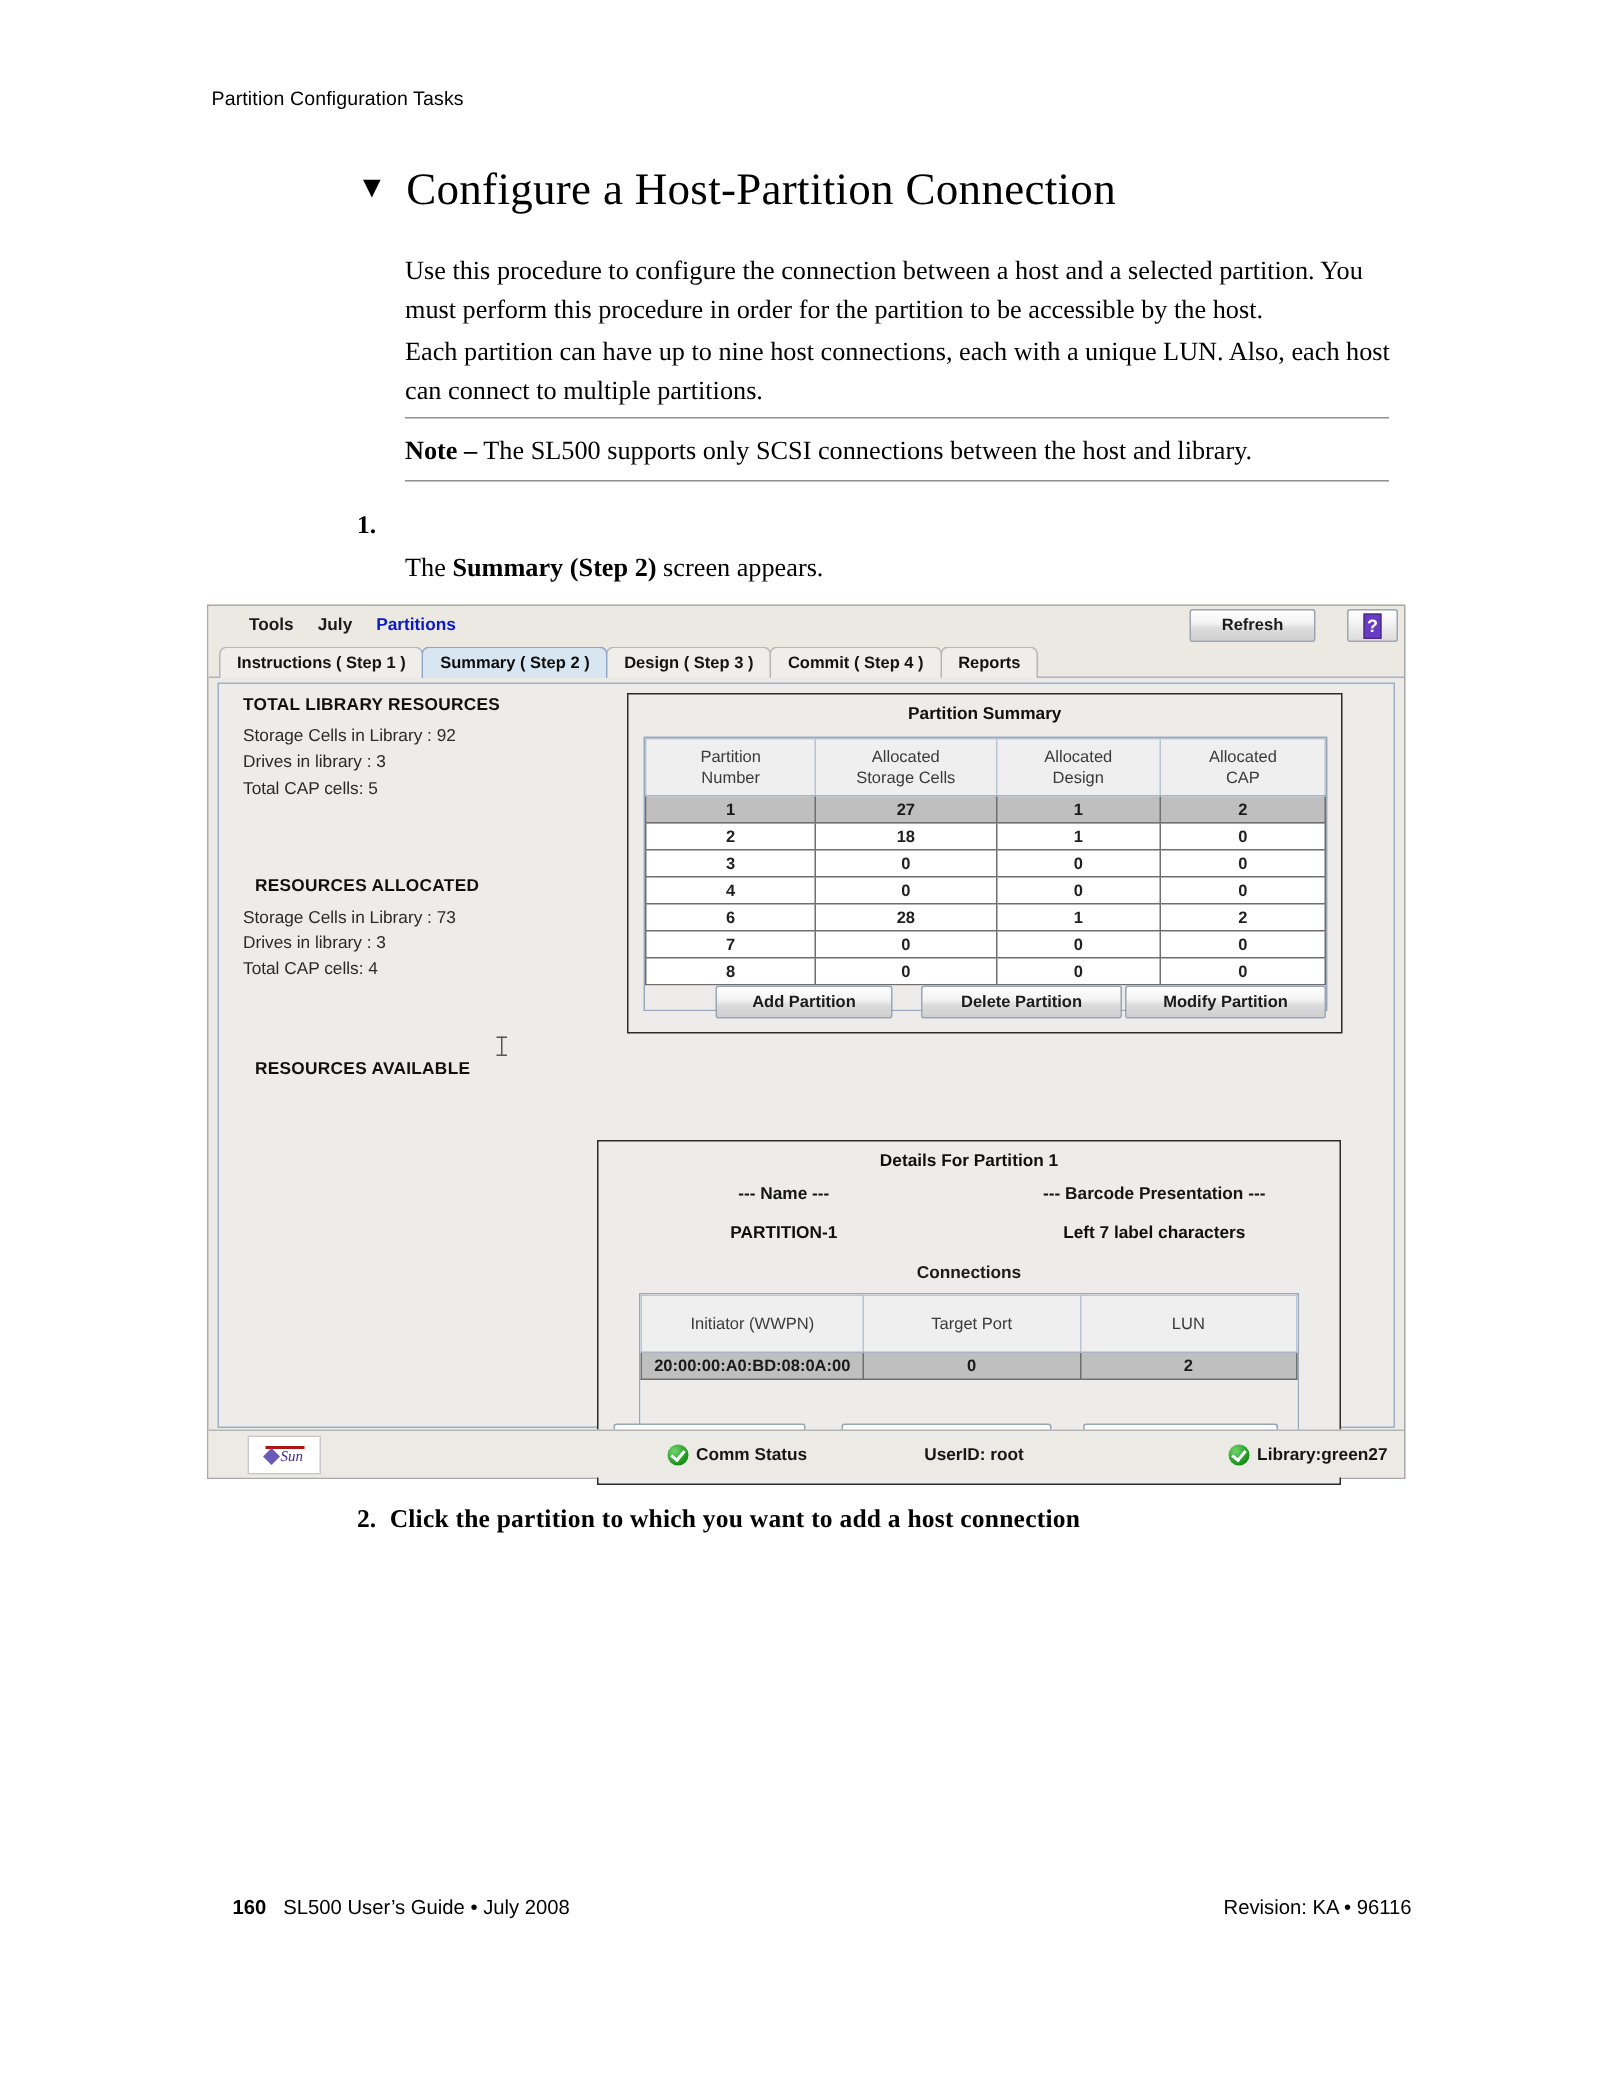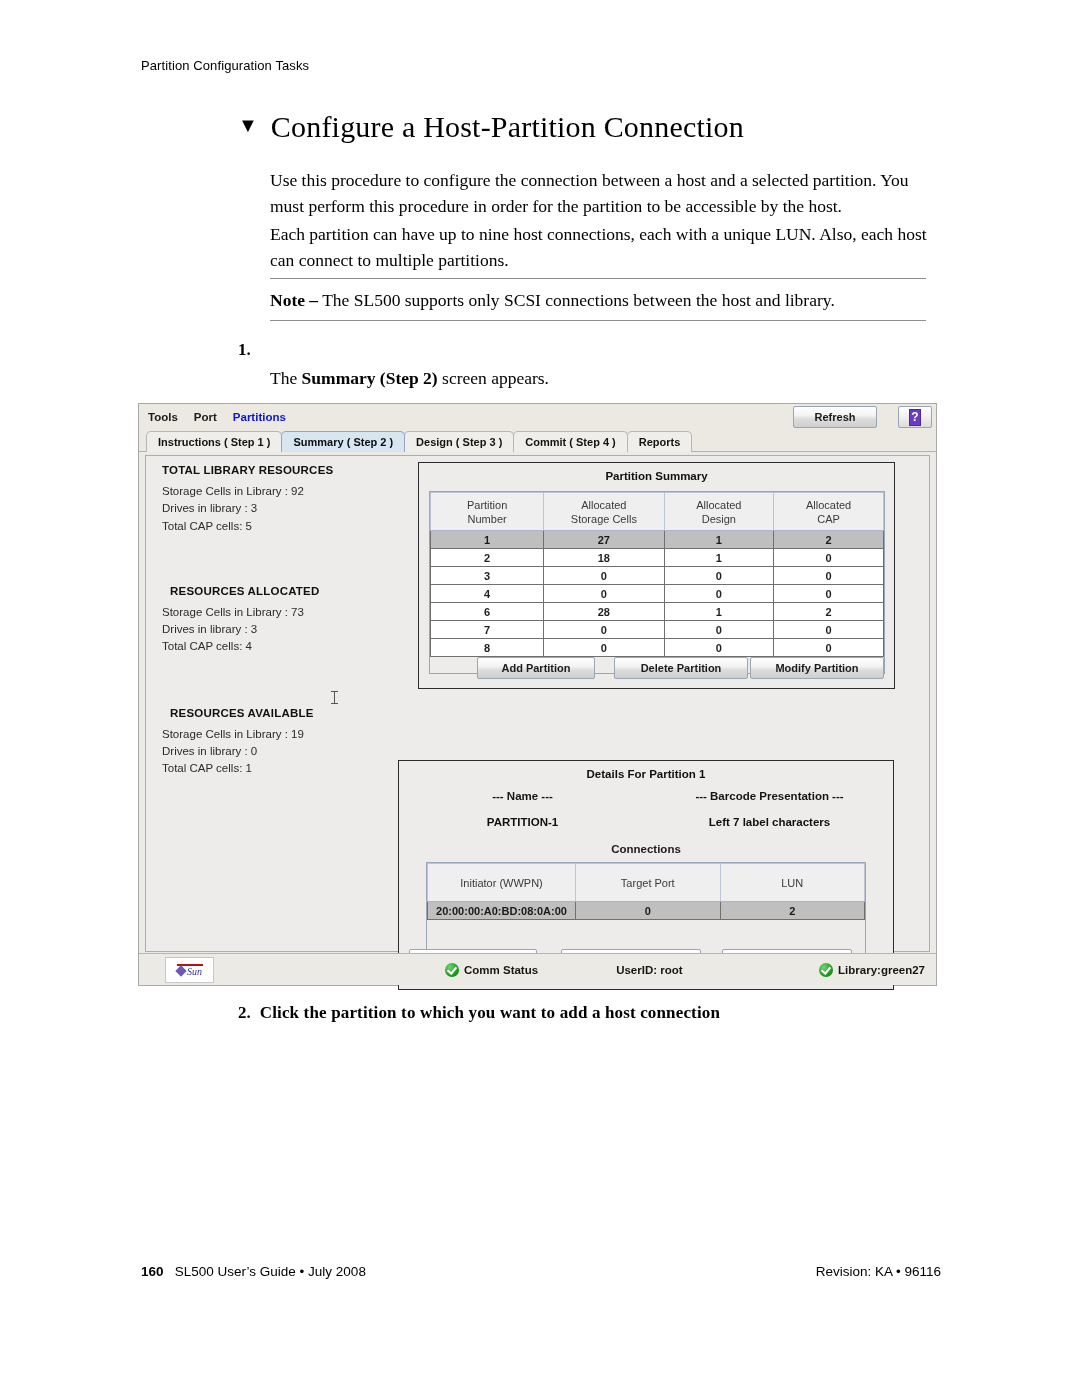"Tools" .menubar { padding-left: 9px -> 27px }
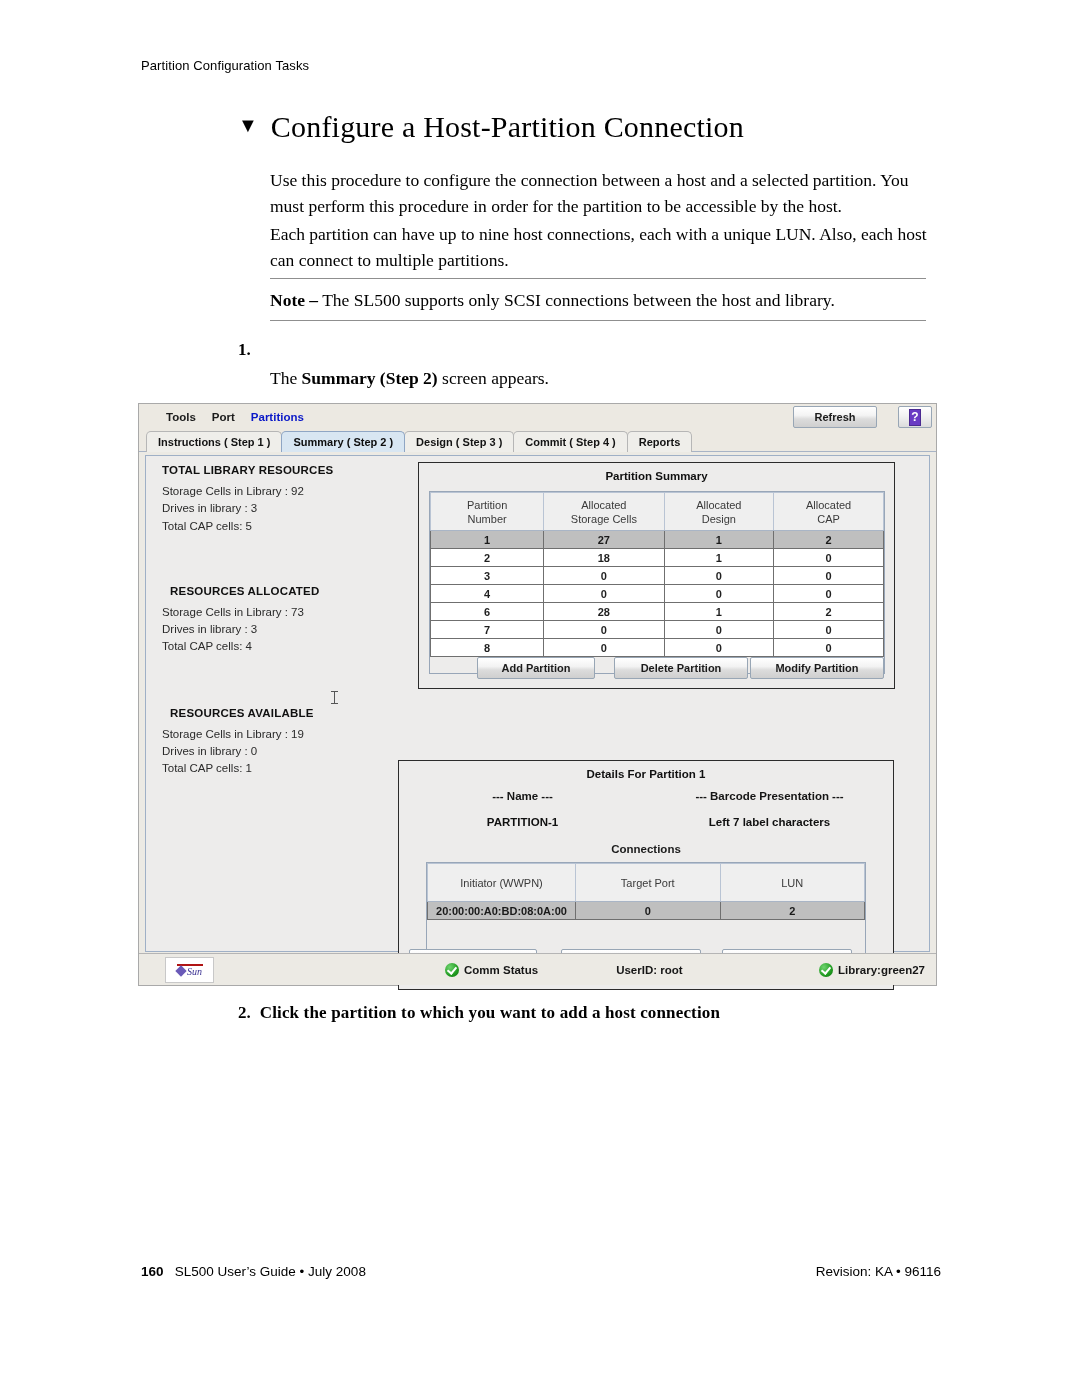"Port" span.mi { text: Port -> July }
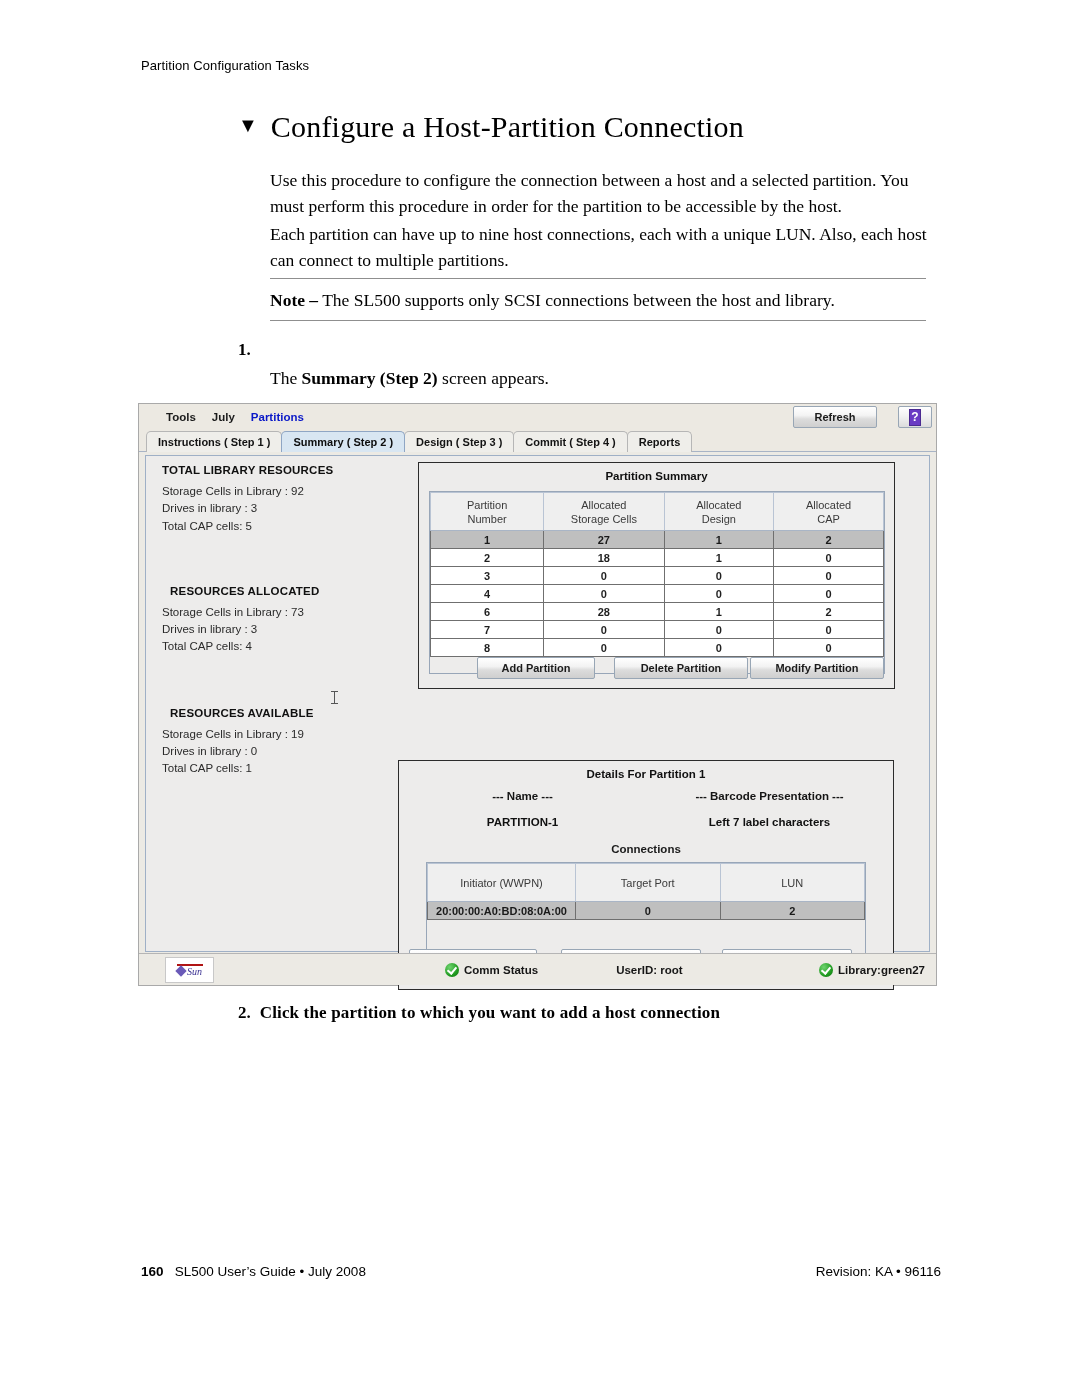"Storage Cells in Library : 19" div.res-lines { html: <div> <div>Storage Cells in Library : 19</div> <div>Drives in library : 0</div> <div>Total CAP cells: 1</div> </div> -> none }
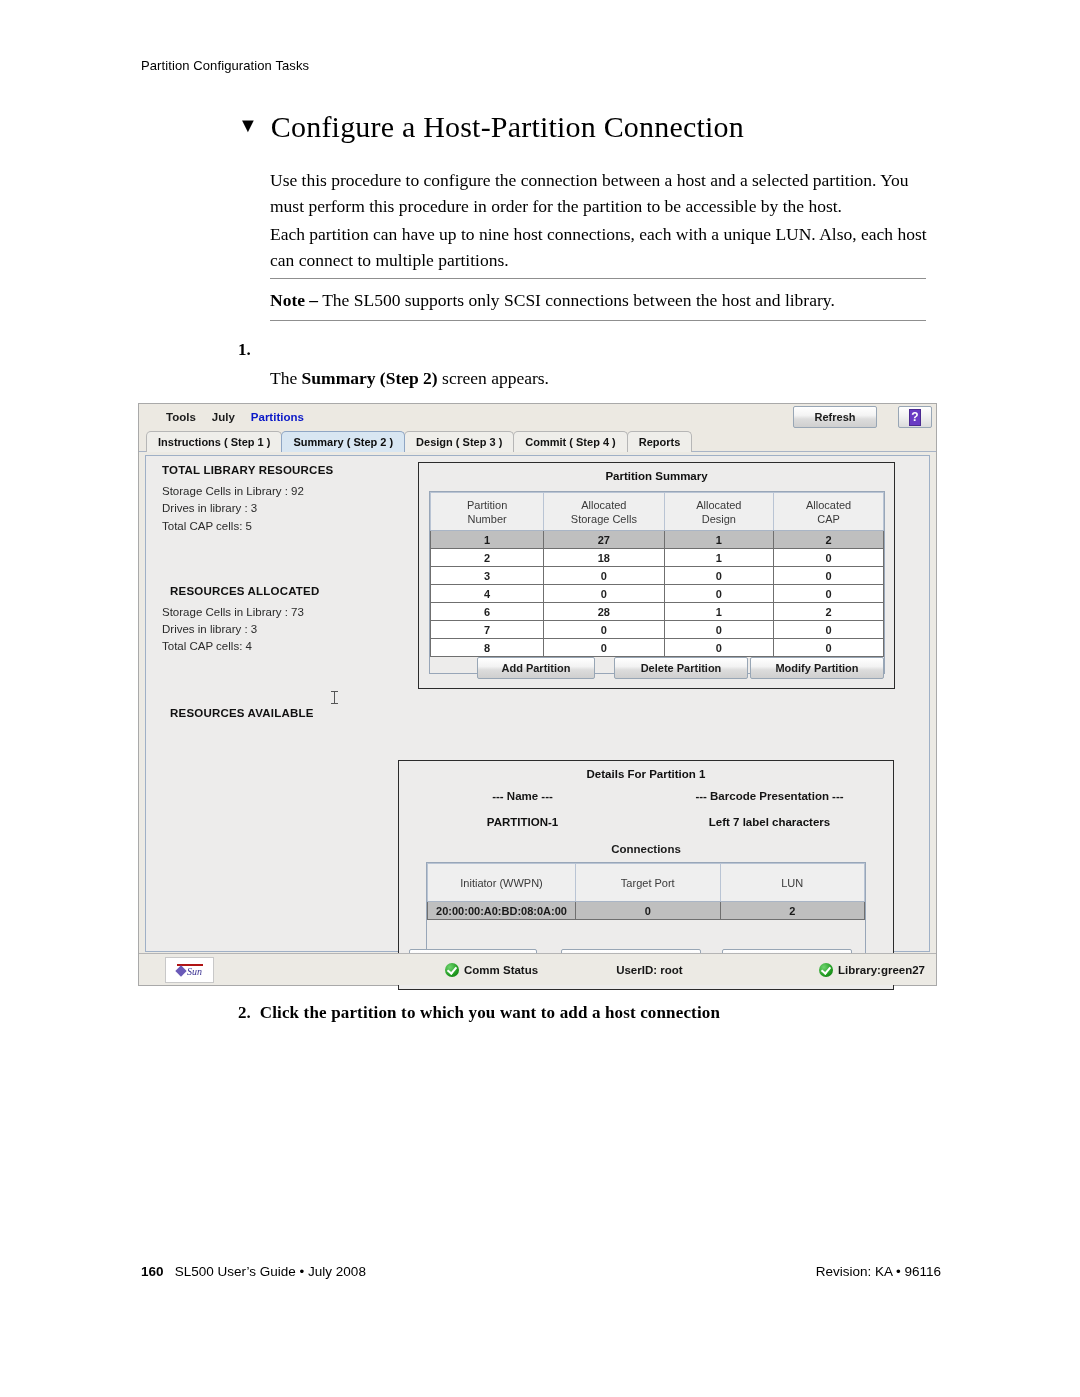"160" .footer .pg { margin-left: none -> 14px }
